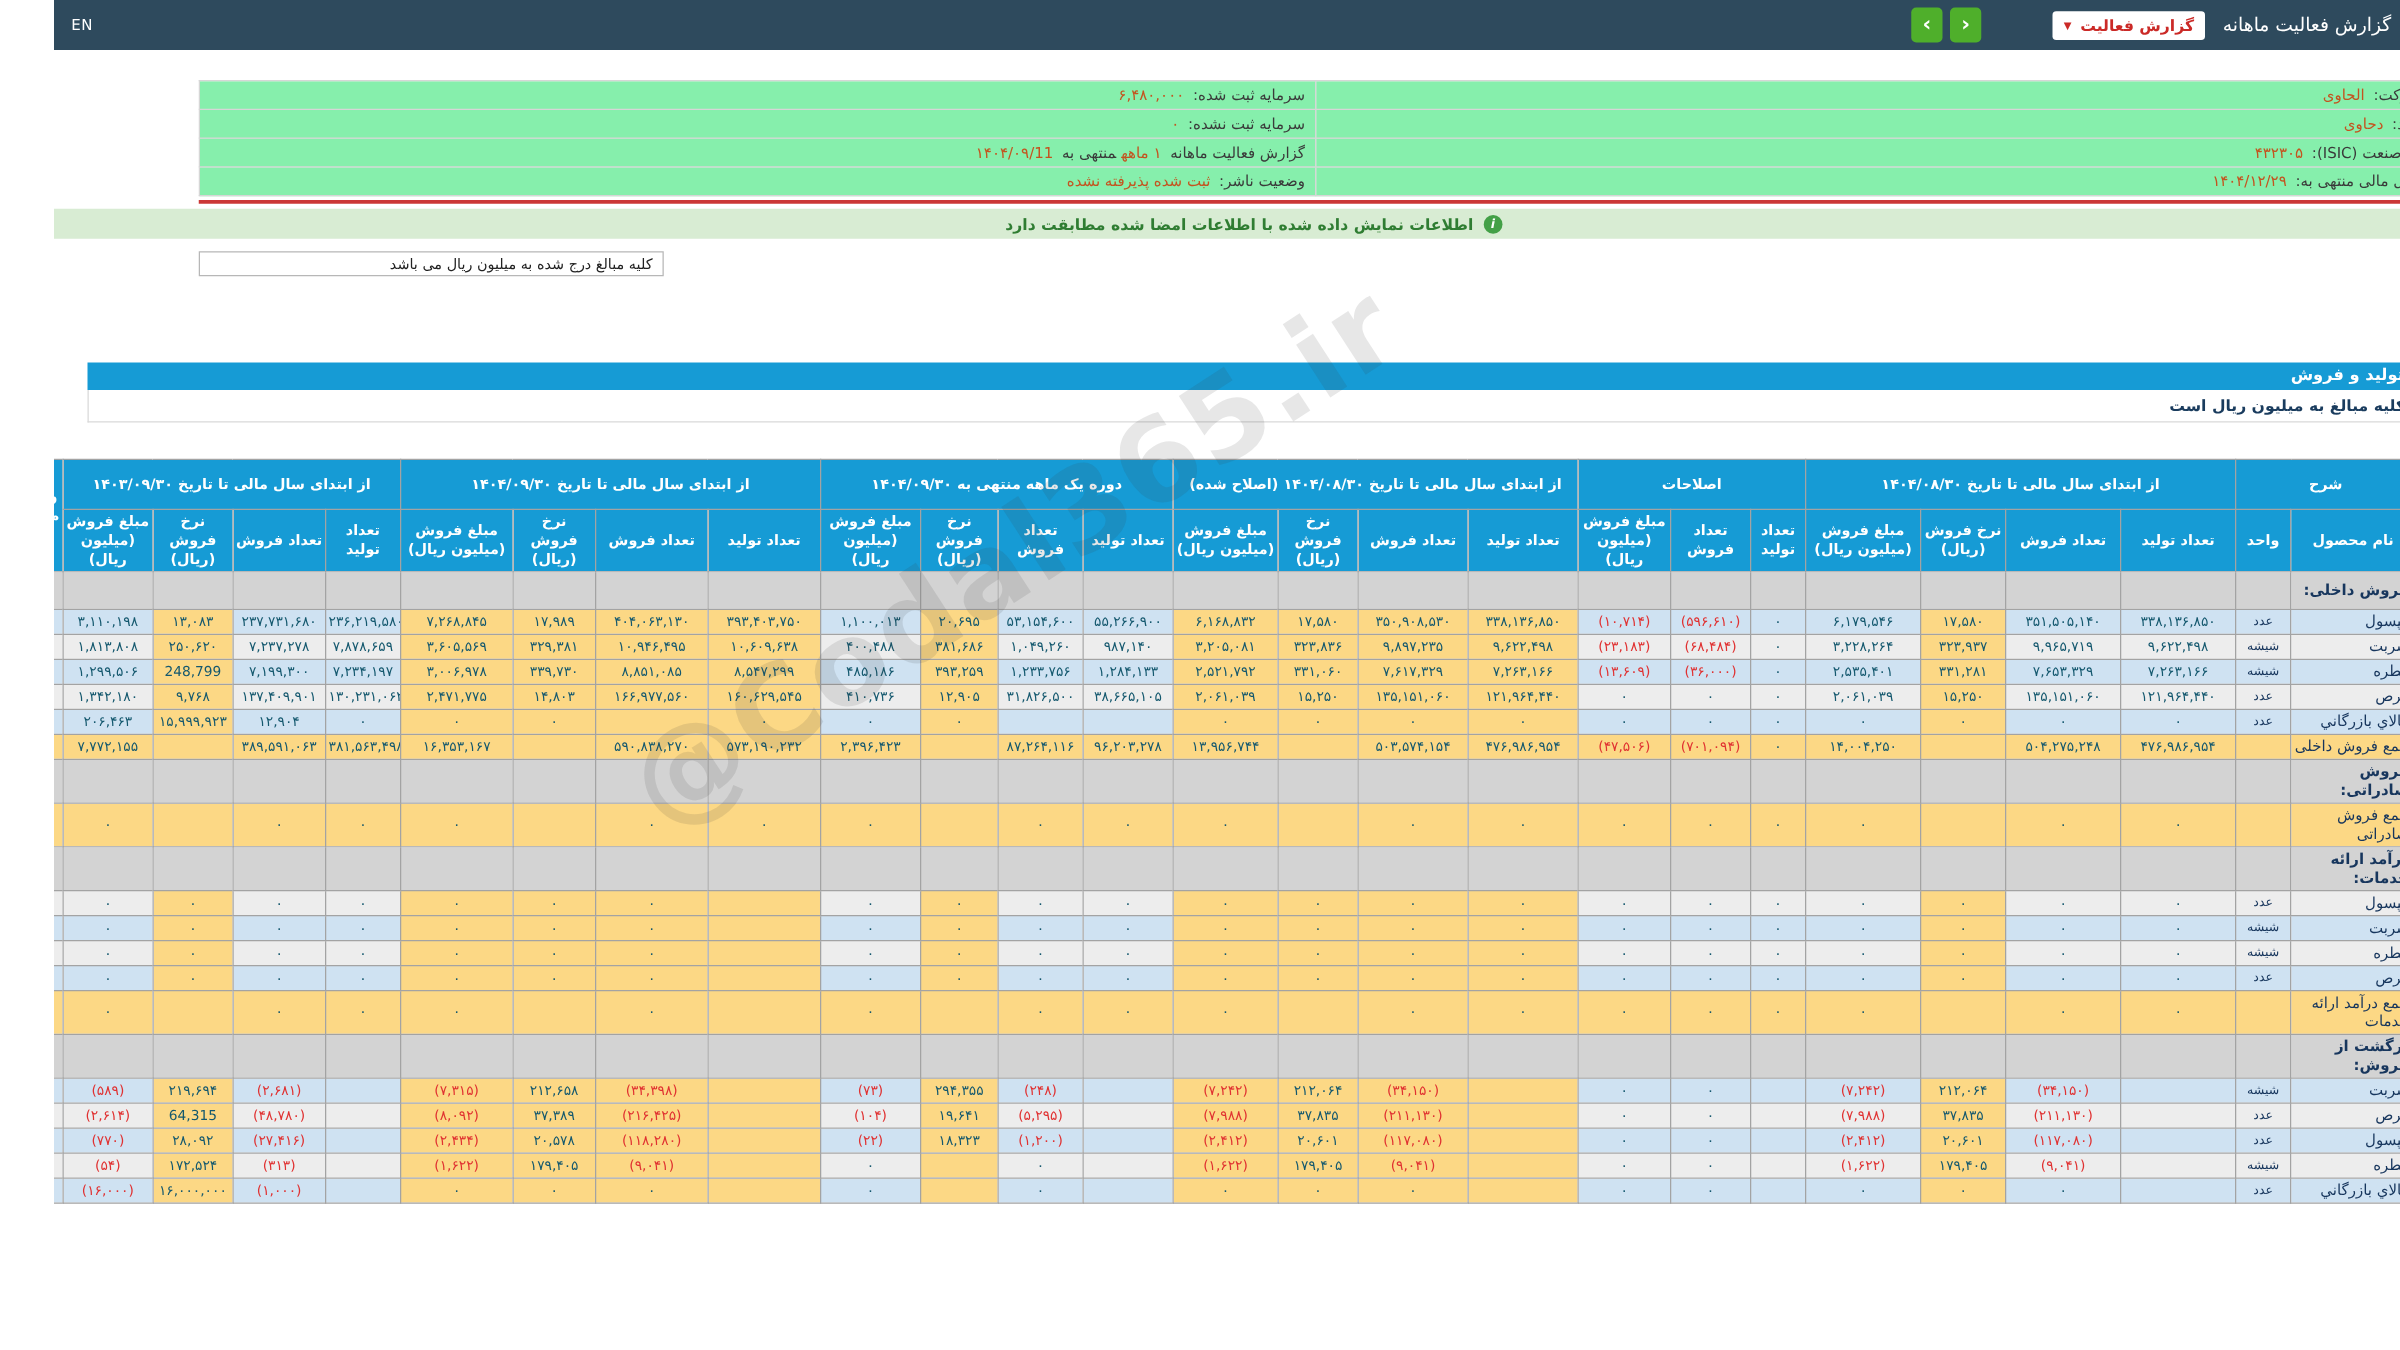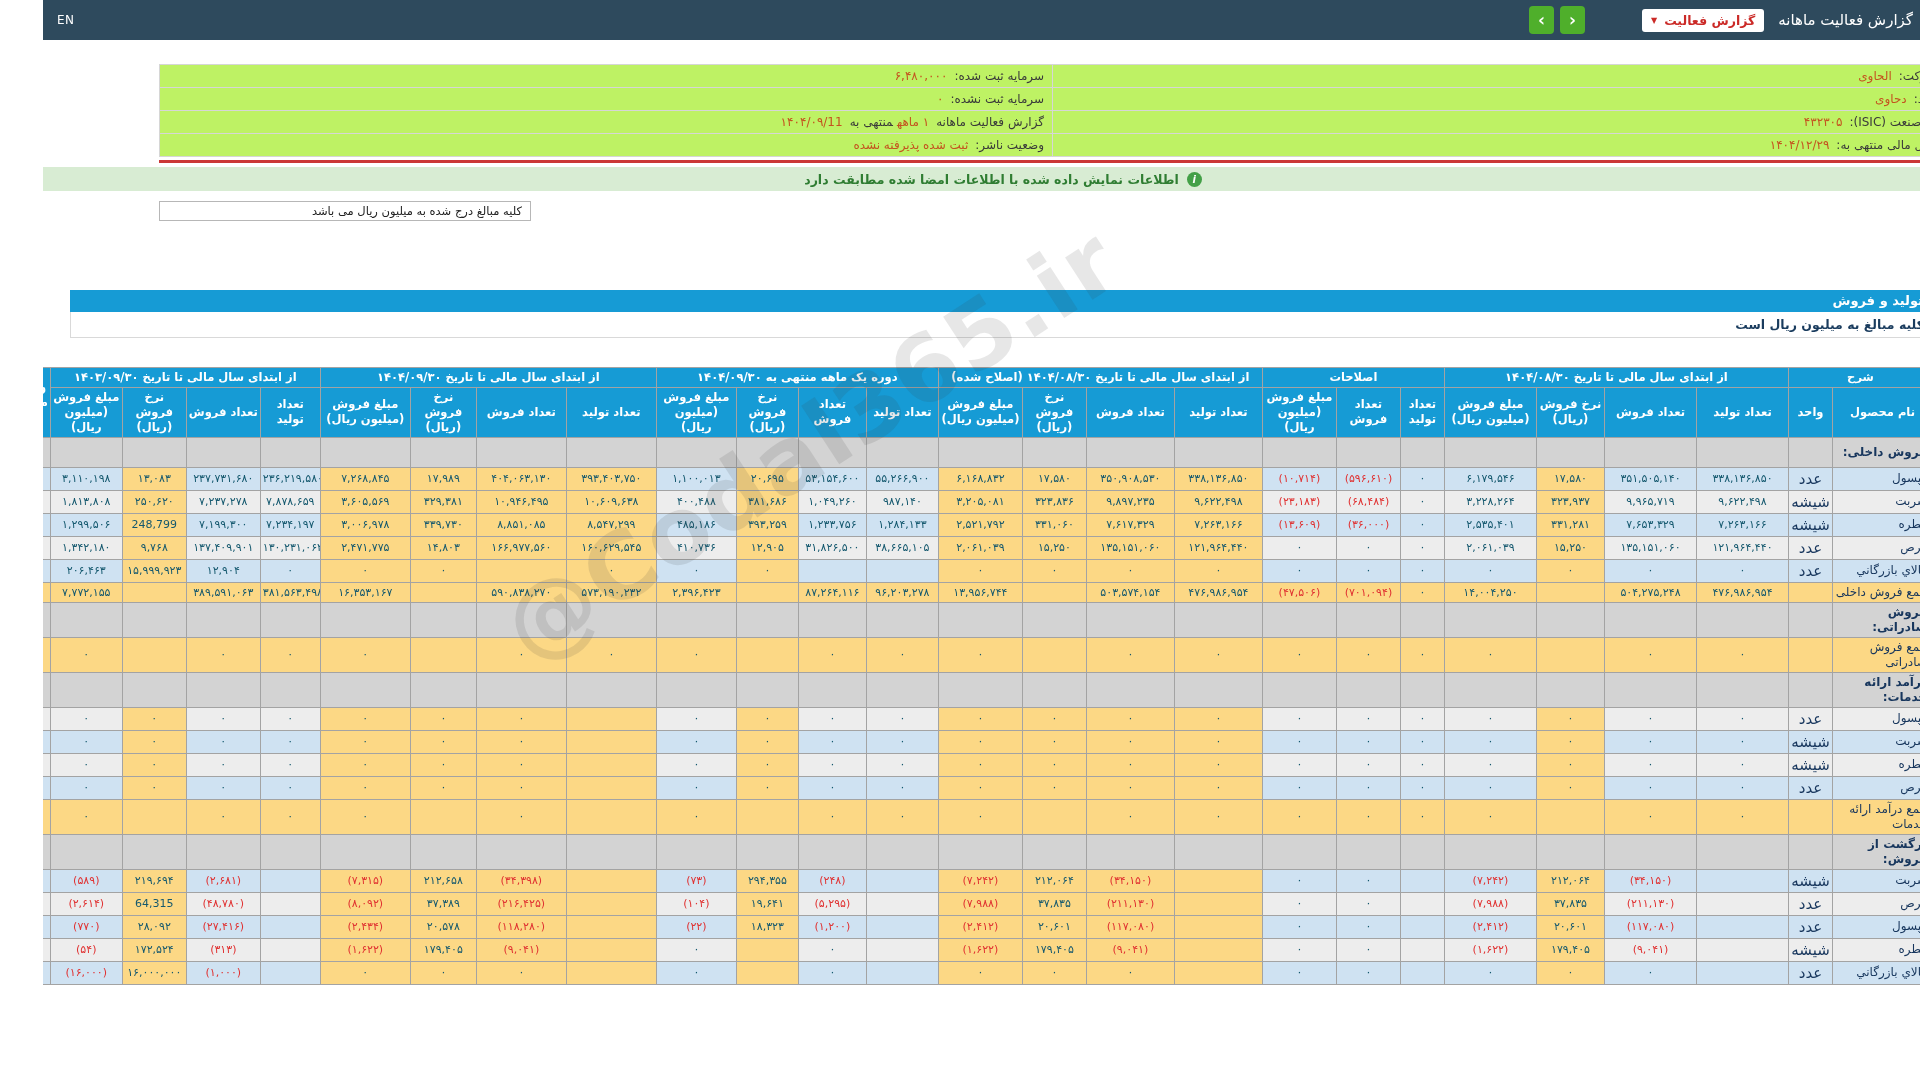"سرمایه ثبت شده:۶,۴۸۰,۰۰۰" .company-info td { background: #bef264 -> #86efac }
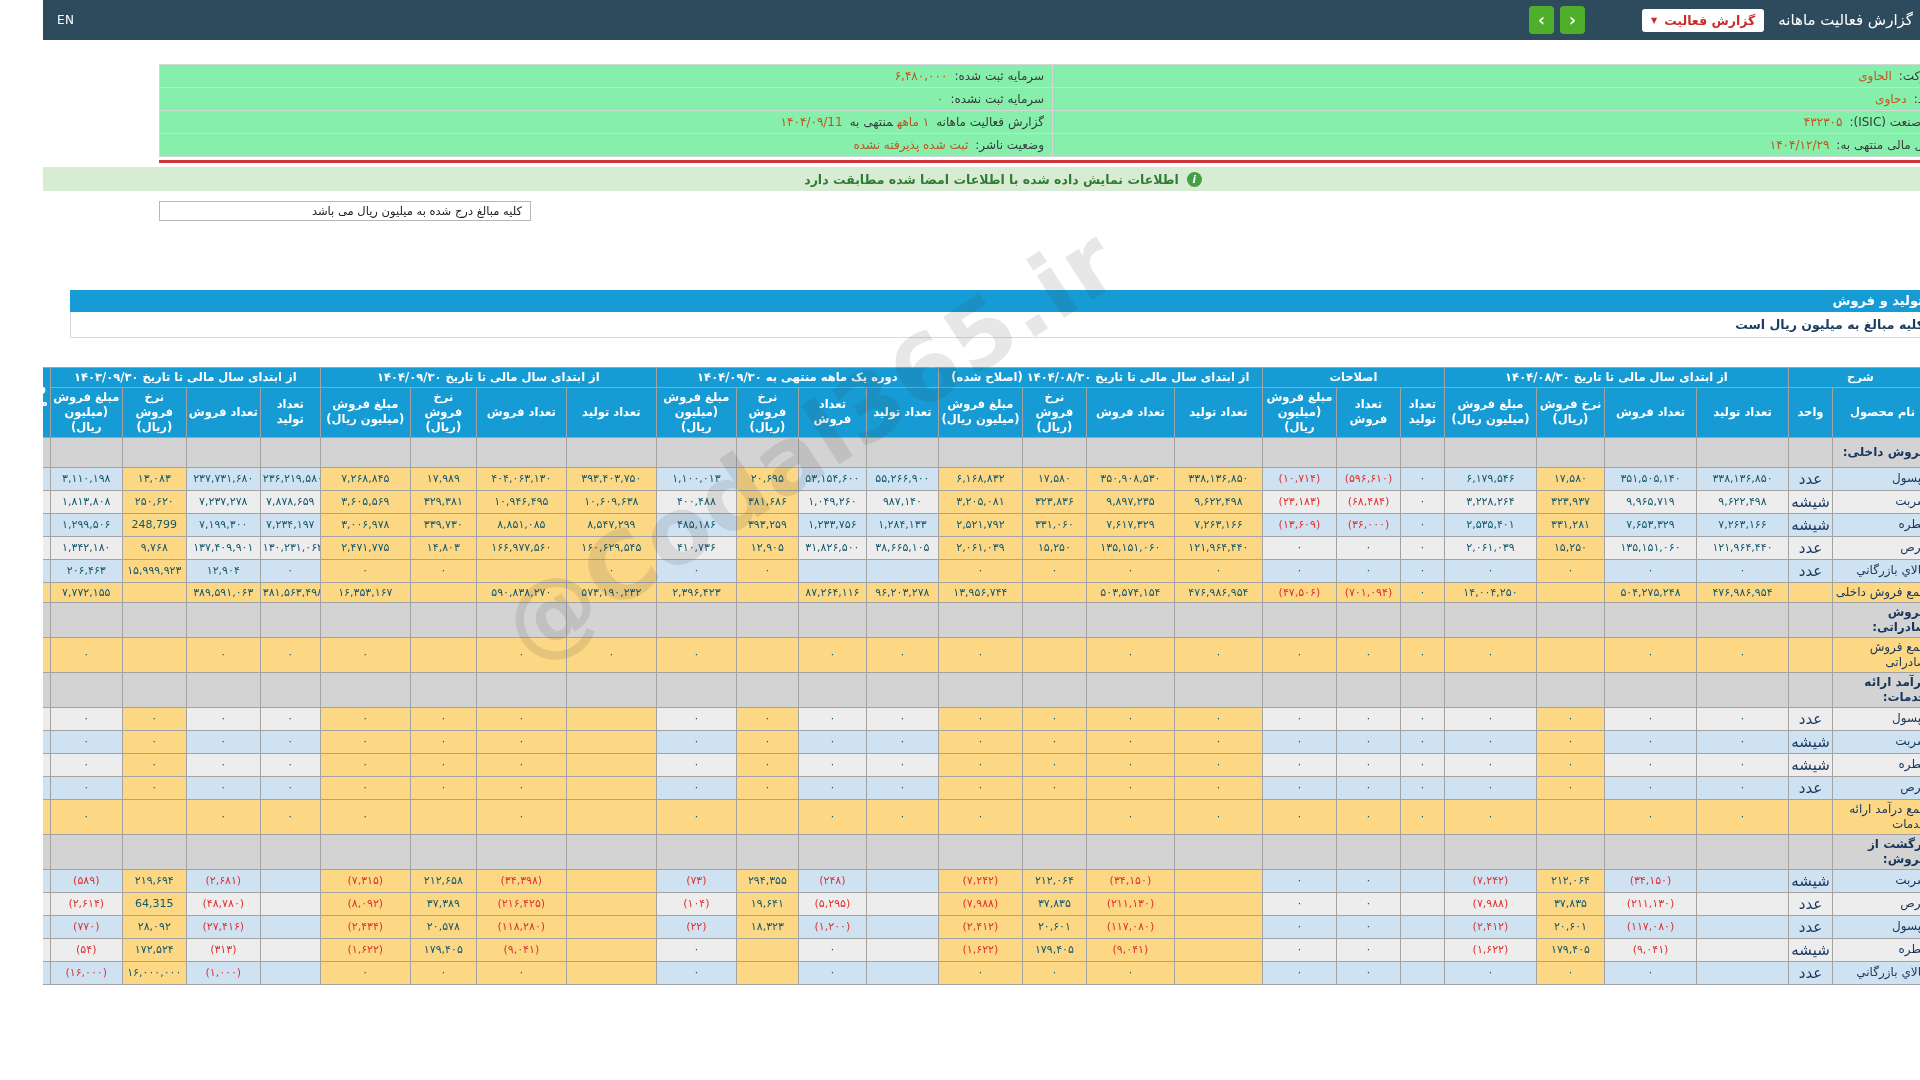"از ابتدای سال مالی تا" .prod-table thead tr.grp th { height: 20px -> 40px }
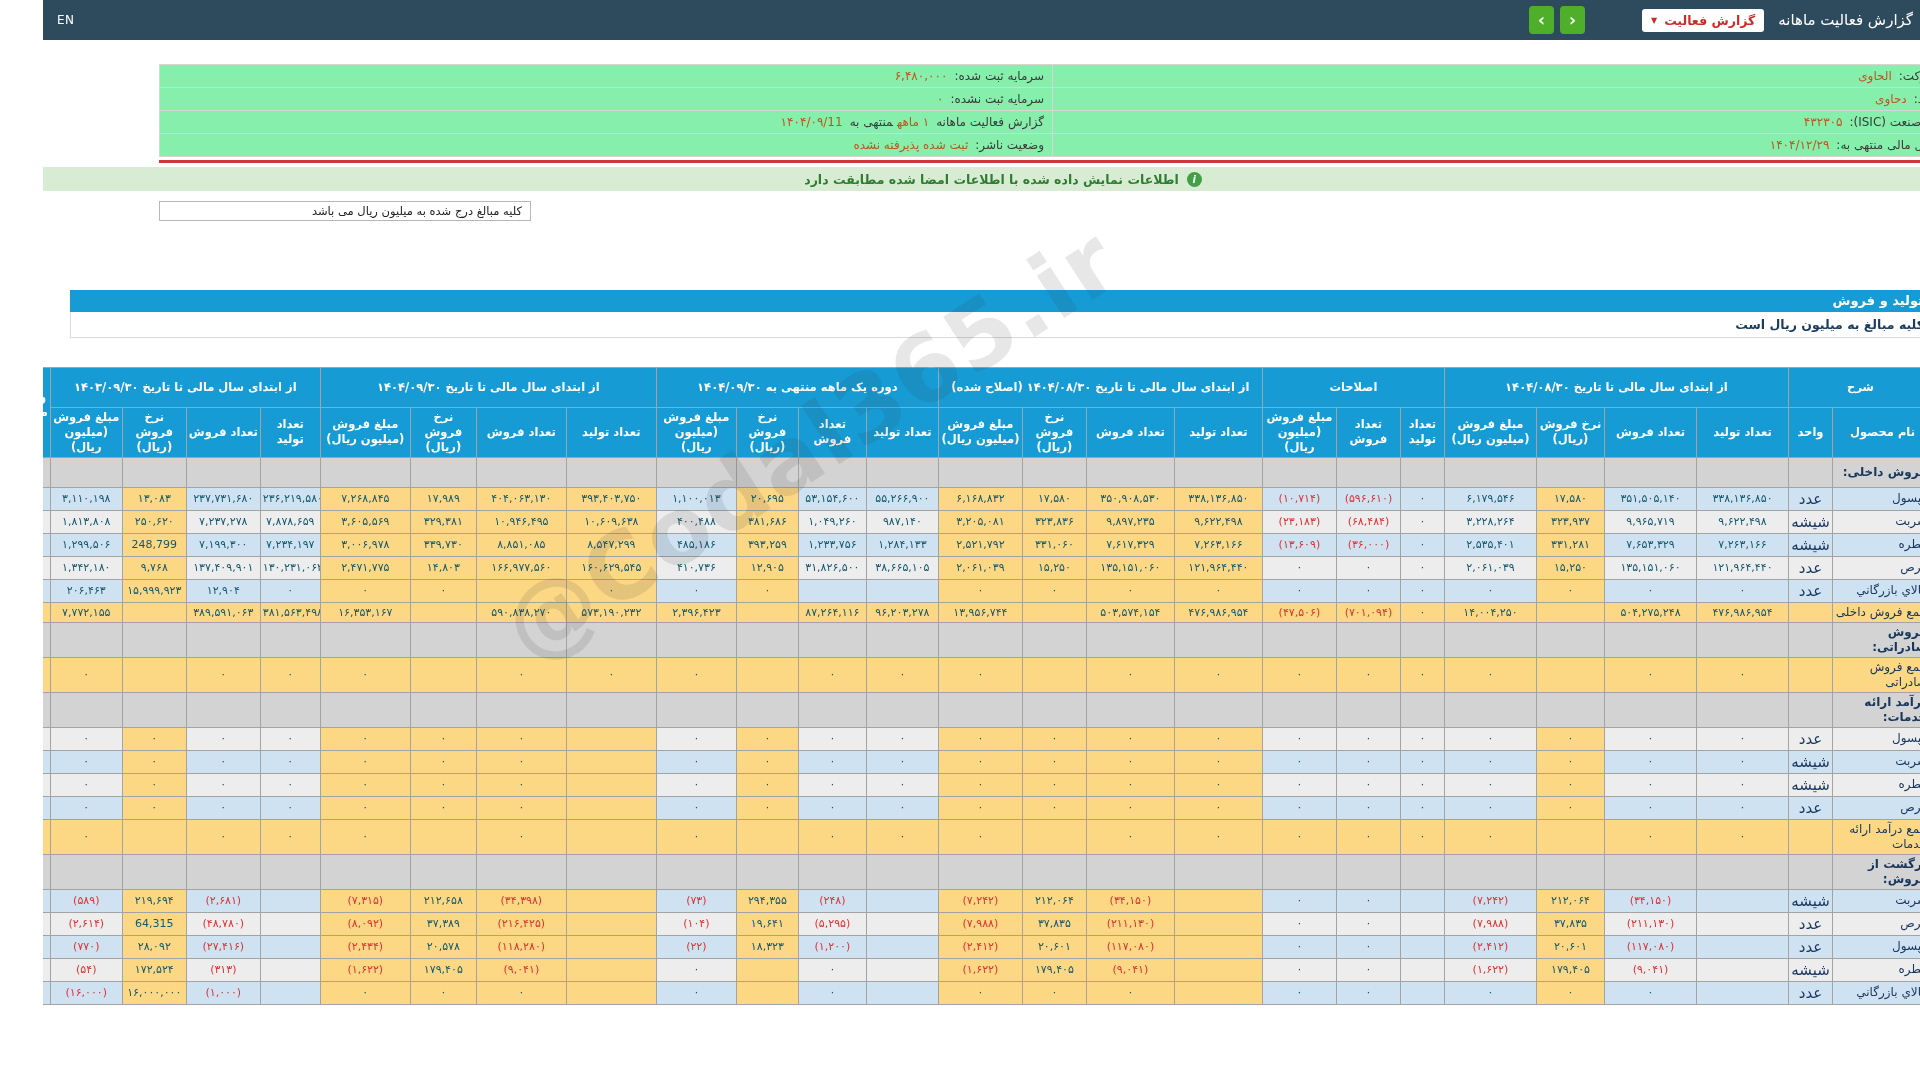"عدد" .prod-table td.unit,.prod-table td.status { font-size: 15px -> 10px }
